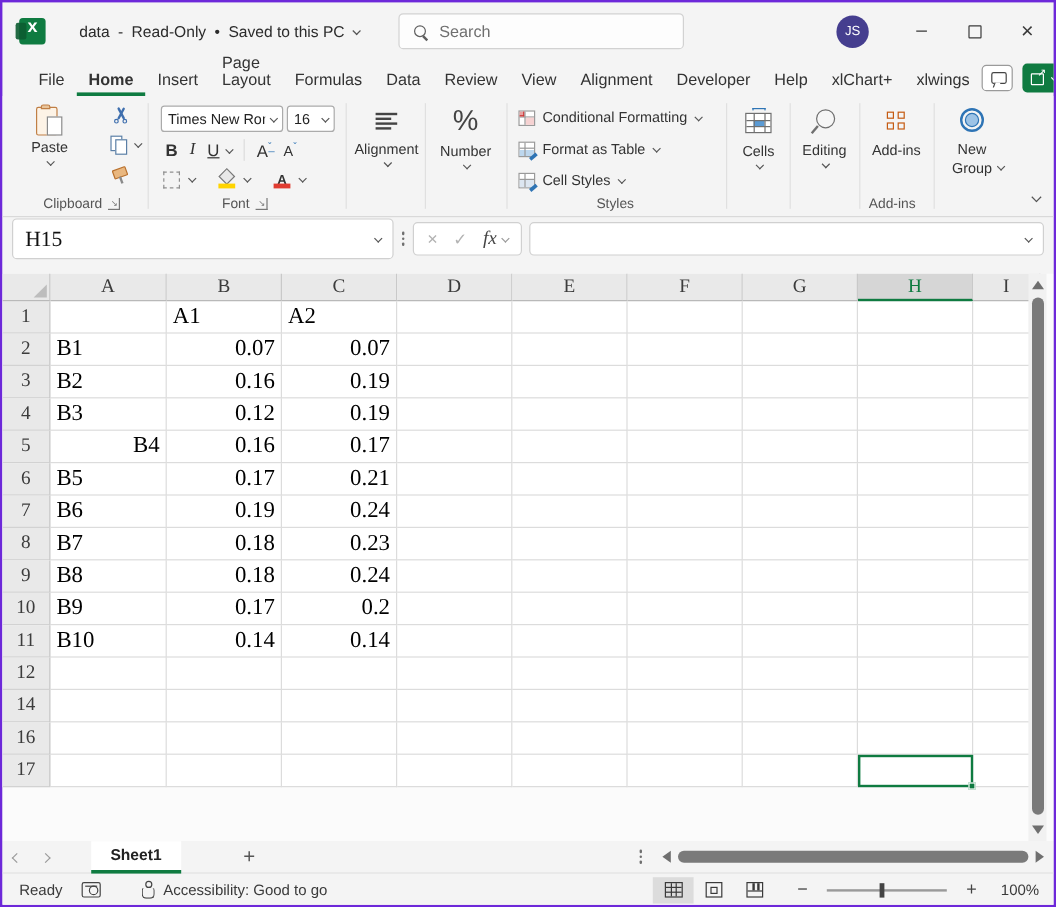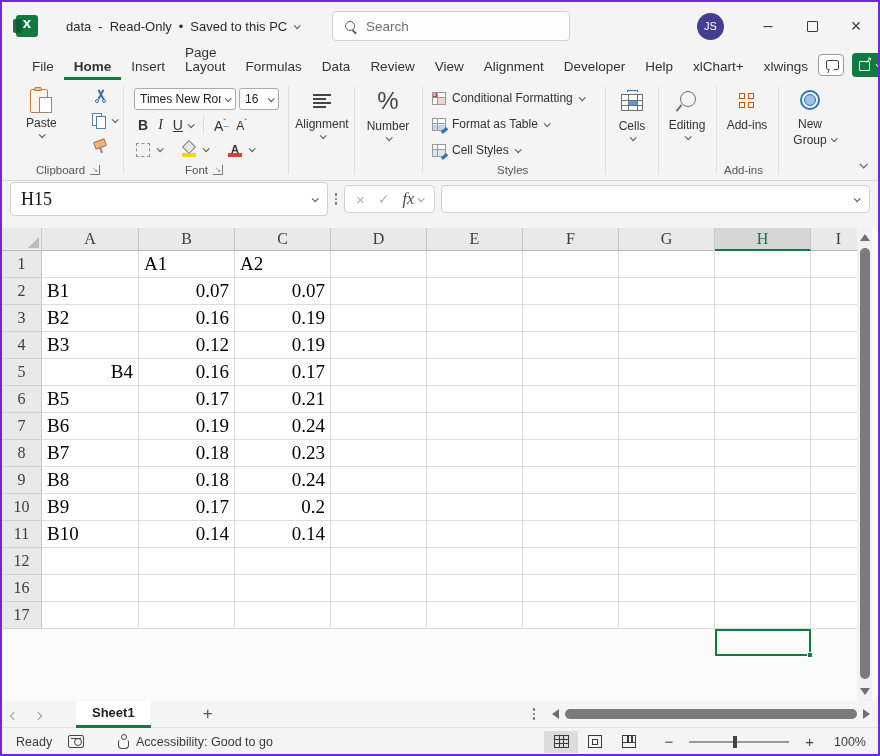"14" div.g-row { html: none -> <div> <div>14</div> <div></div> <div></div> <div></div> <div></div> <div></div> <div></div> <div></div> <div></div> <div></div> </div> }
